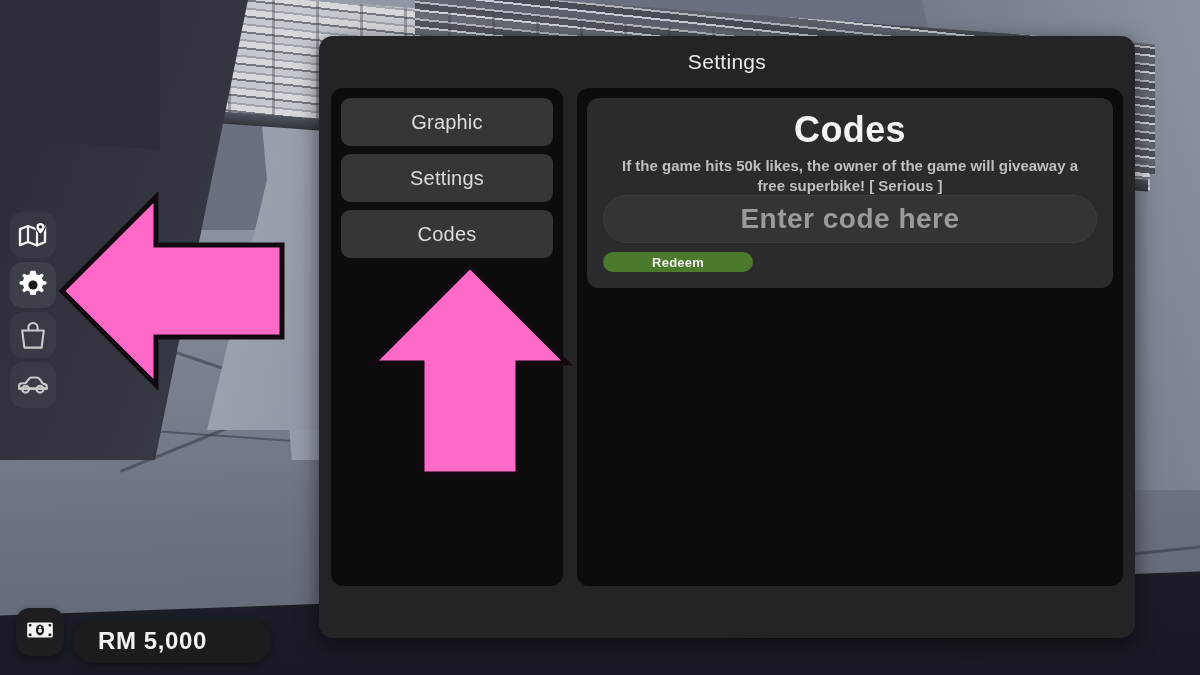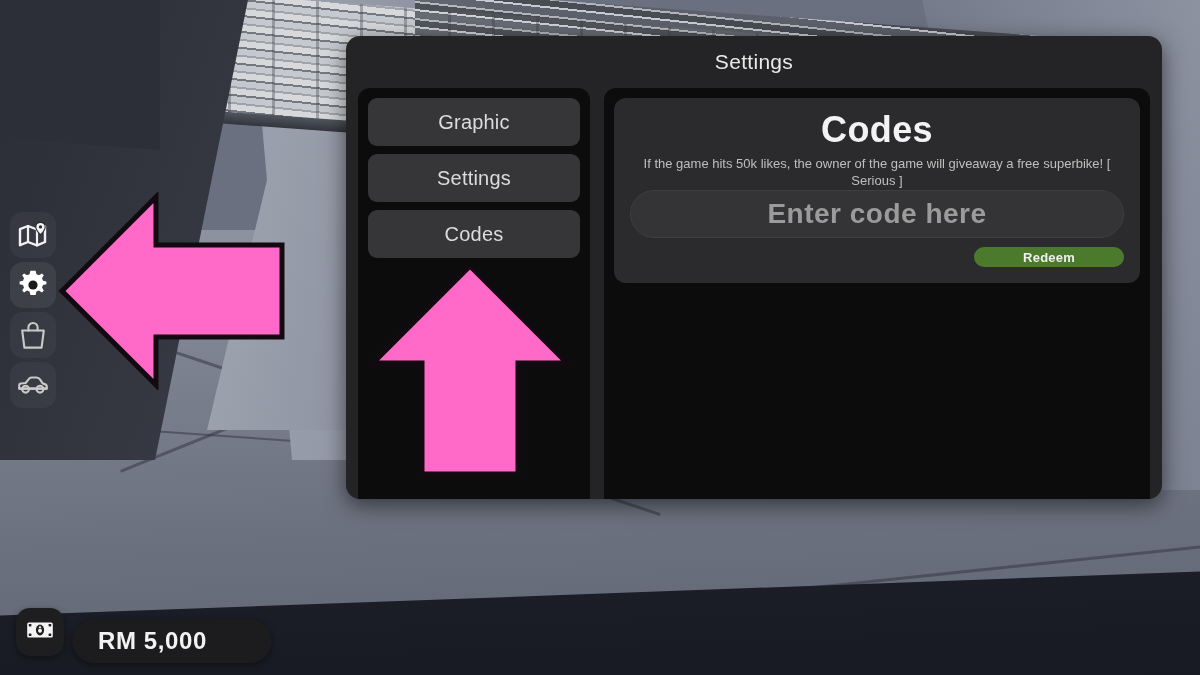"Settings" .settings-panel { height: 463px -> 602px; left: 346px -> 319px }
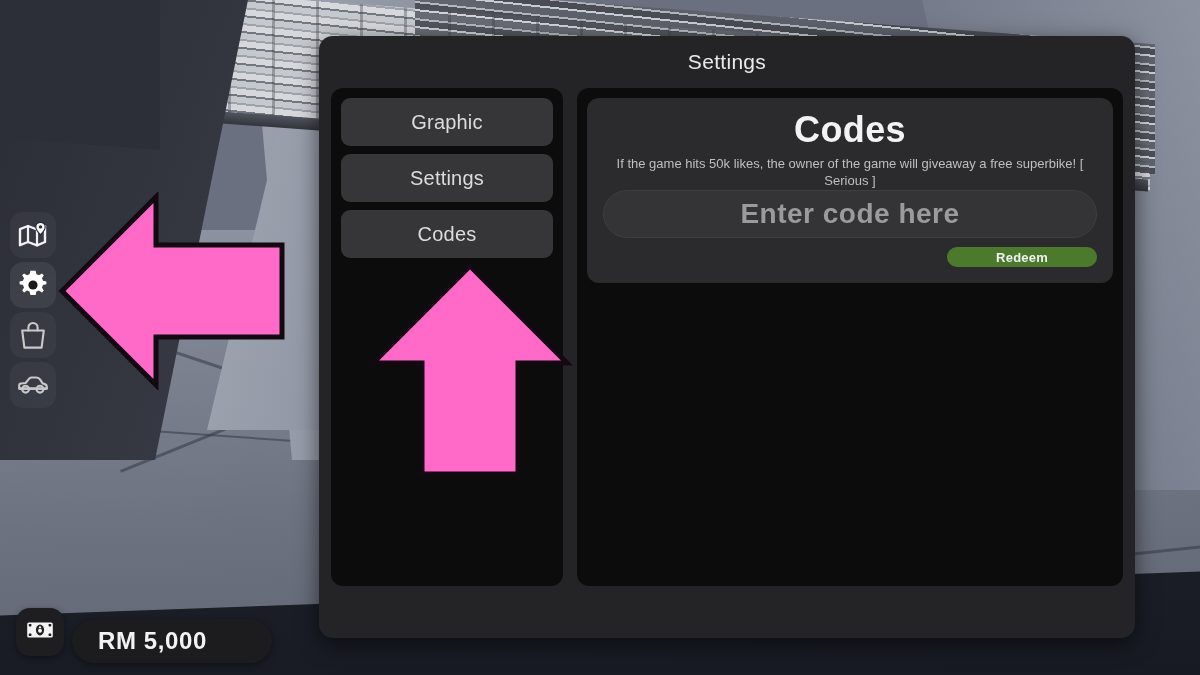"If the game hits 50k" .codes-desc { font-size: 13px -> 15px; font-weight: normal -> bold }
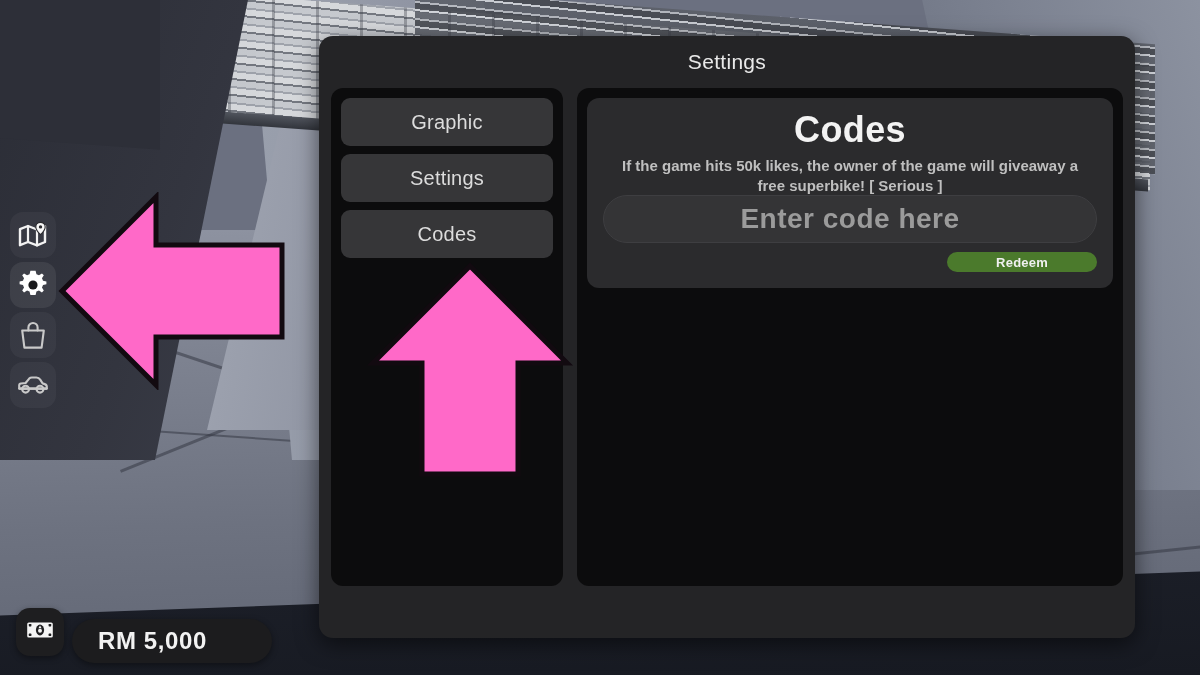"Redeem" .redeem-wrap { justify-content: flex-end -> flex-start }
